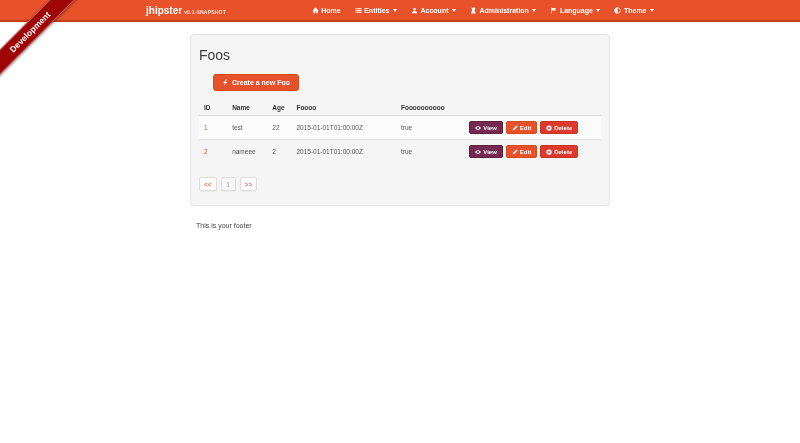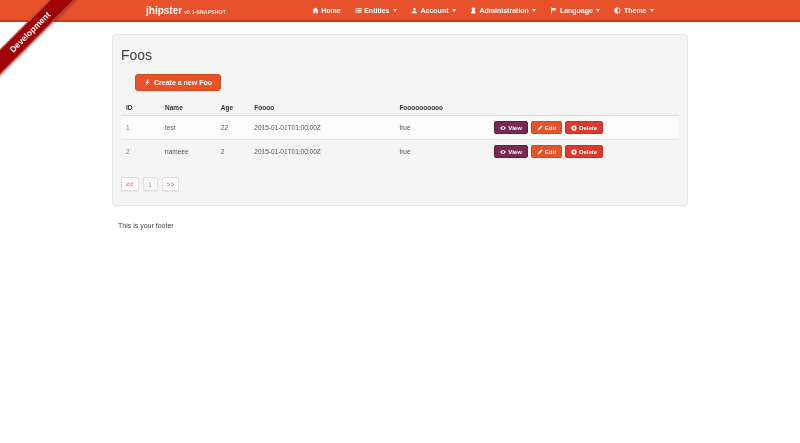"Foos" .container { width: 576px -> 420px }
